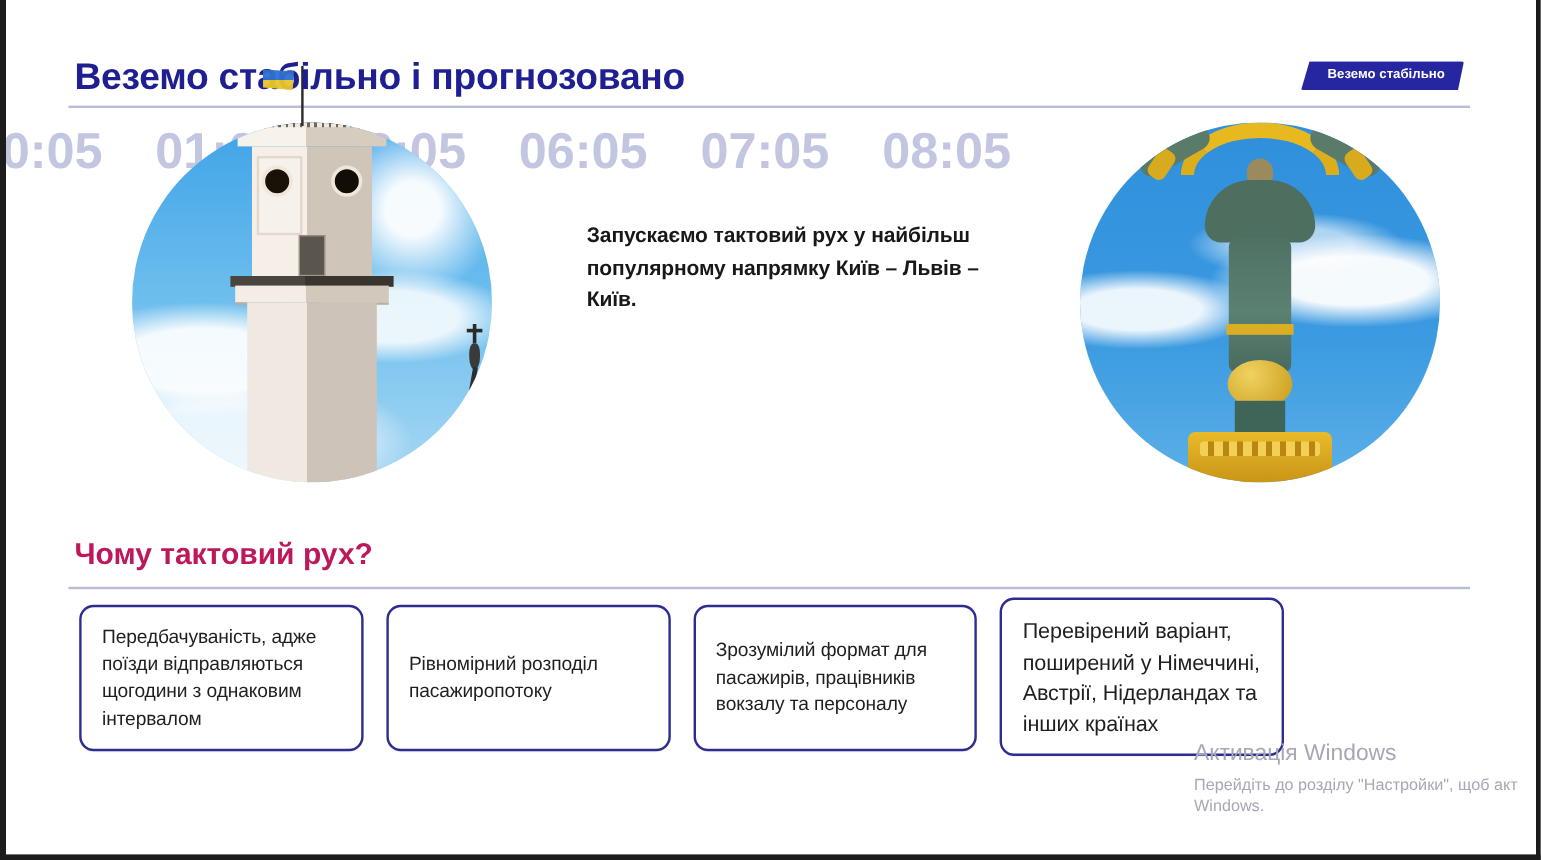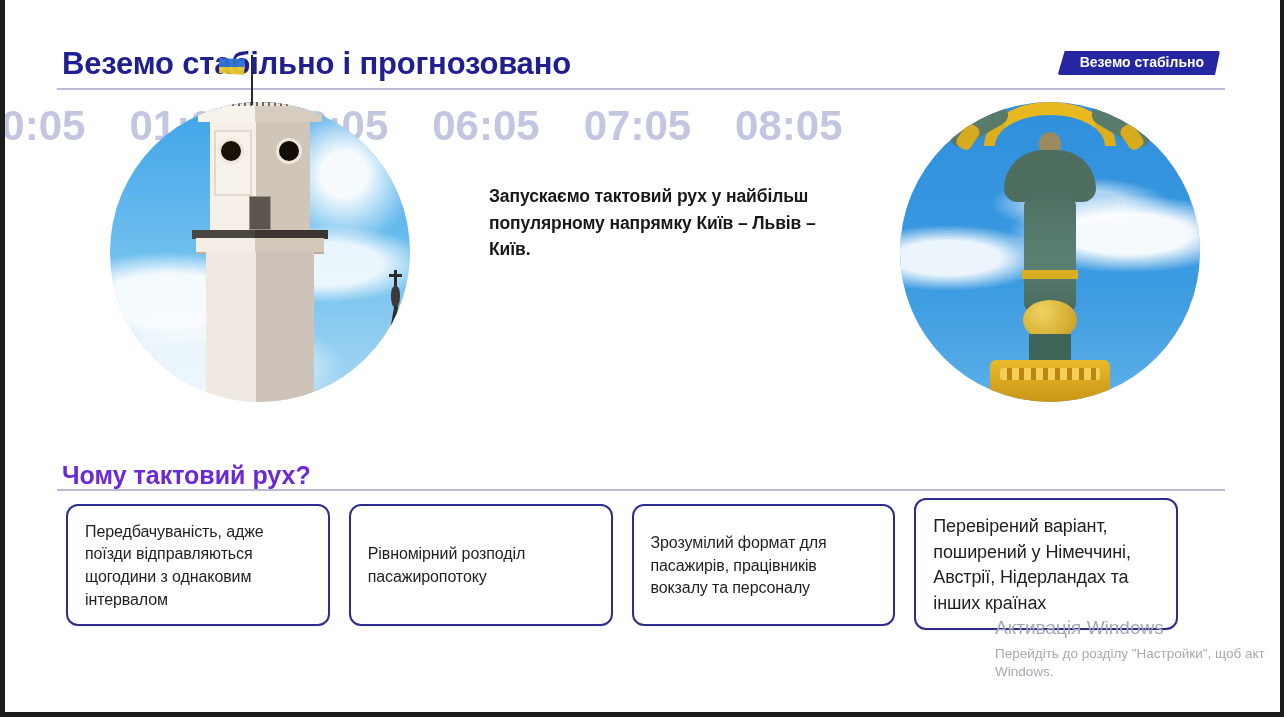"Веземо стабільно" .badge { font-size: 14px -> 11px }
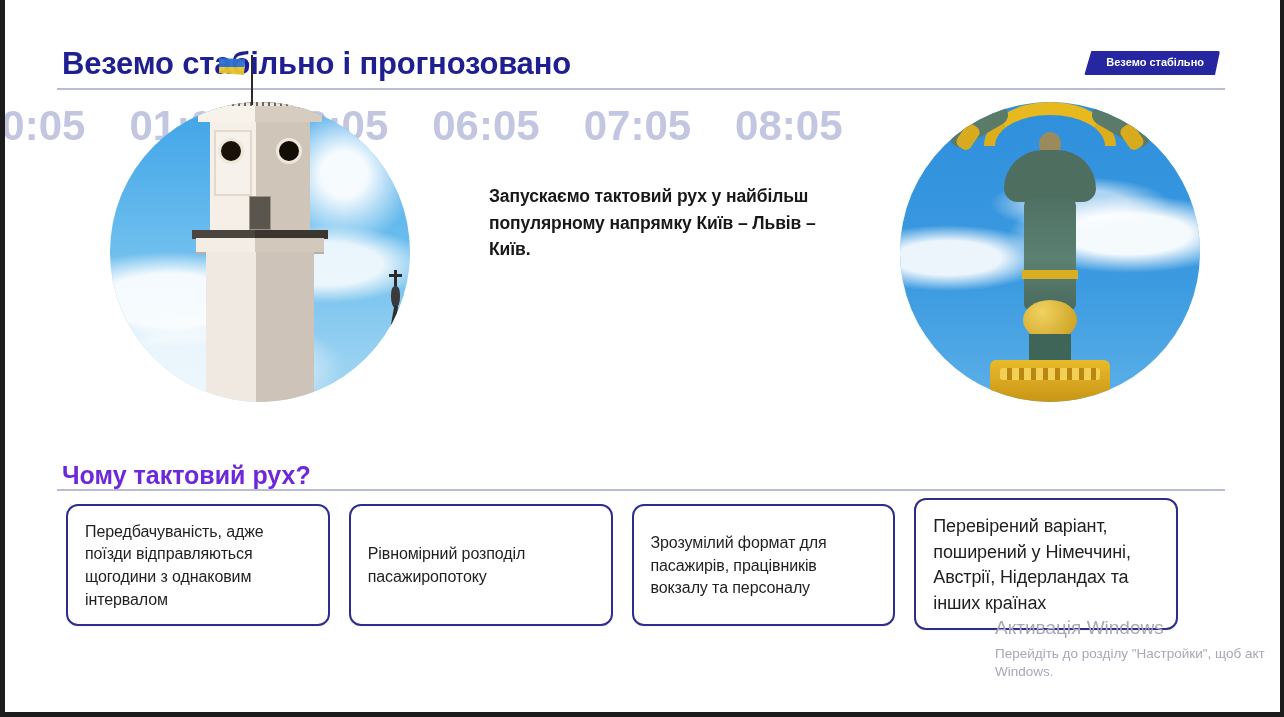"Чому тактовий рух?" .section-title { color: #6d28d9 -> #be185d; top: 461px -> 448px }
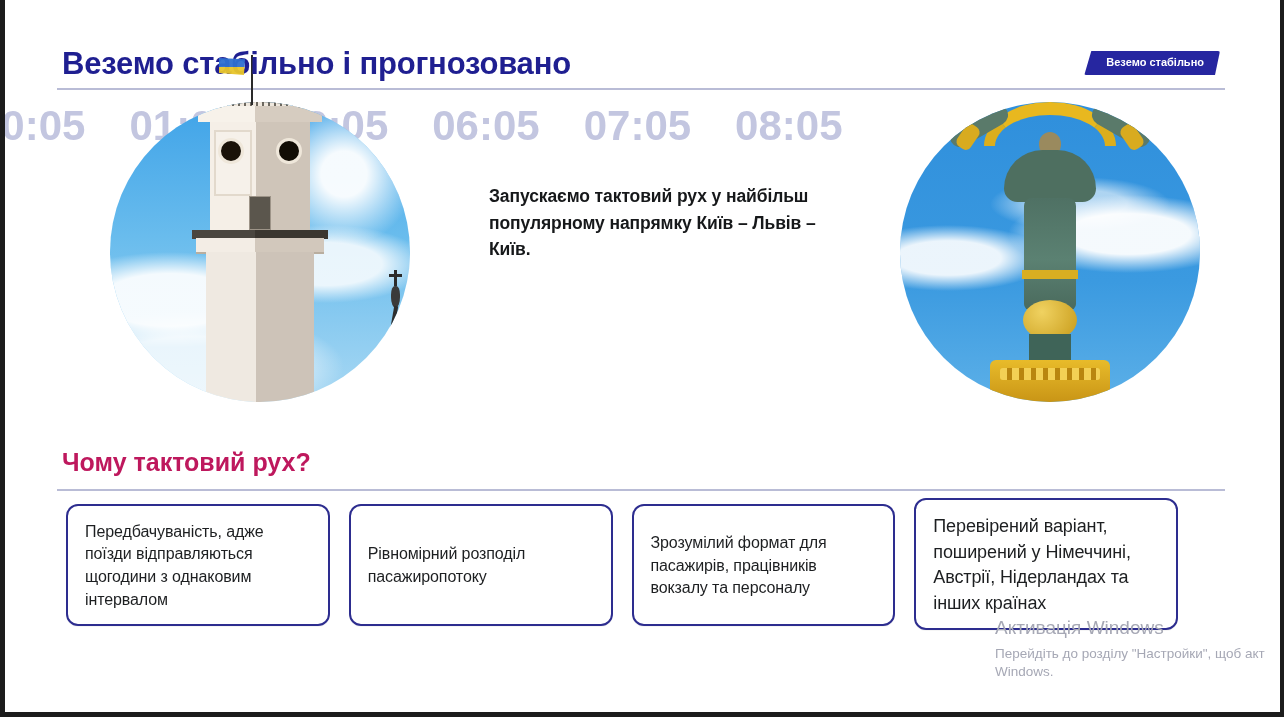"Передбачуваність, адже поїзди" .cards { width: 1112px -> 1004px }
